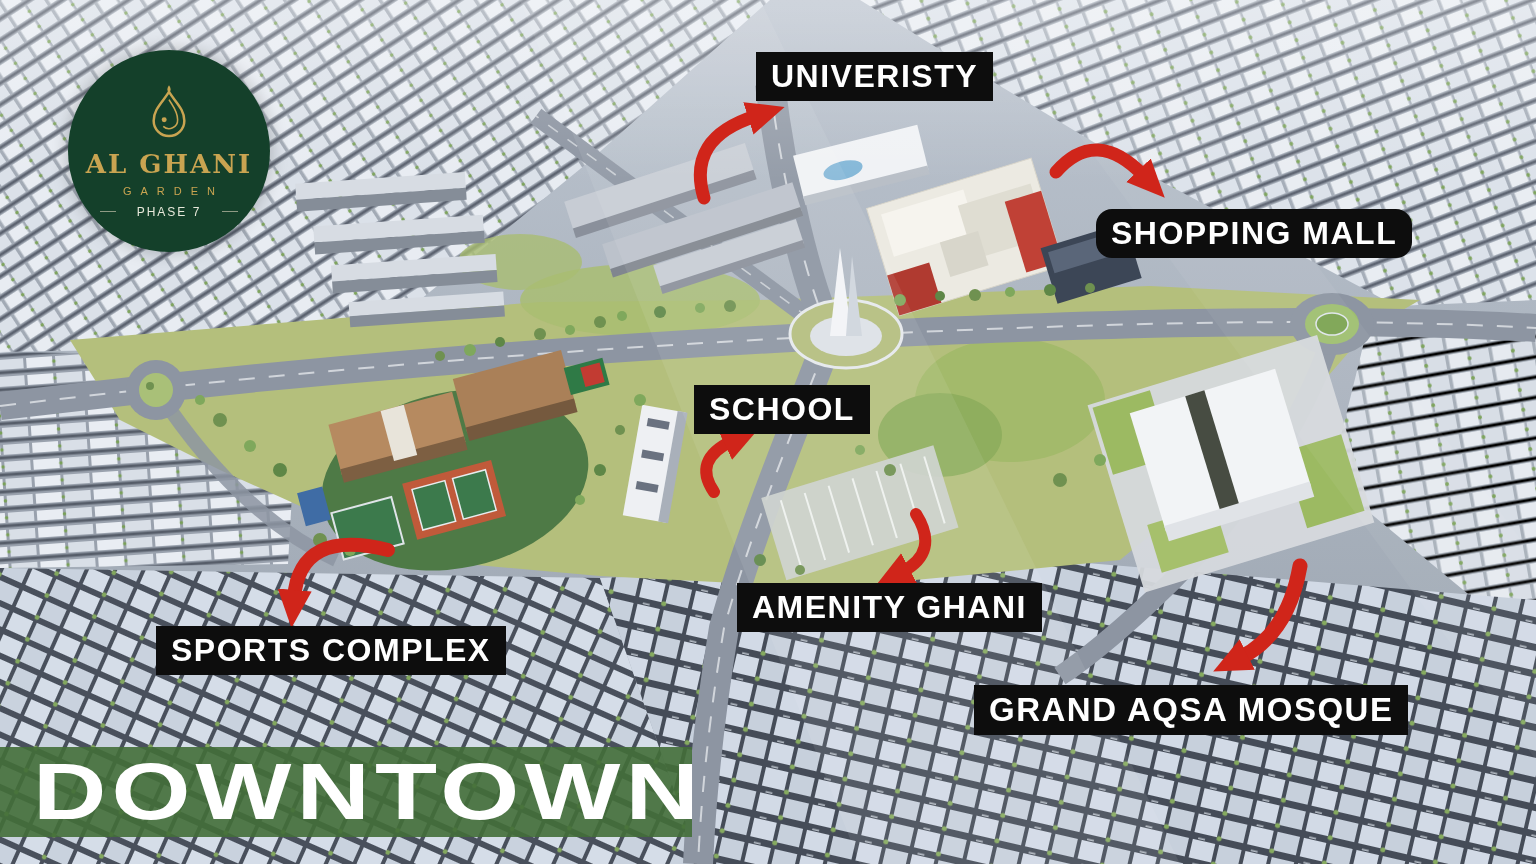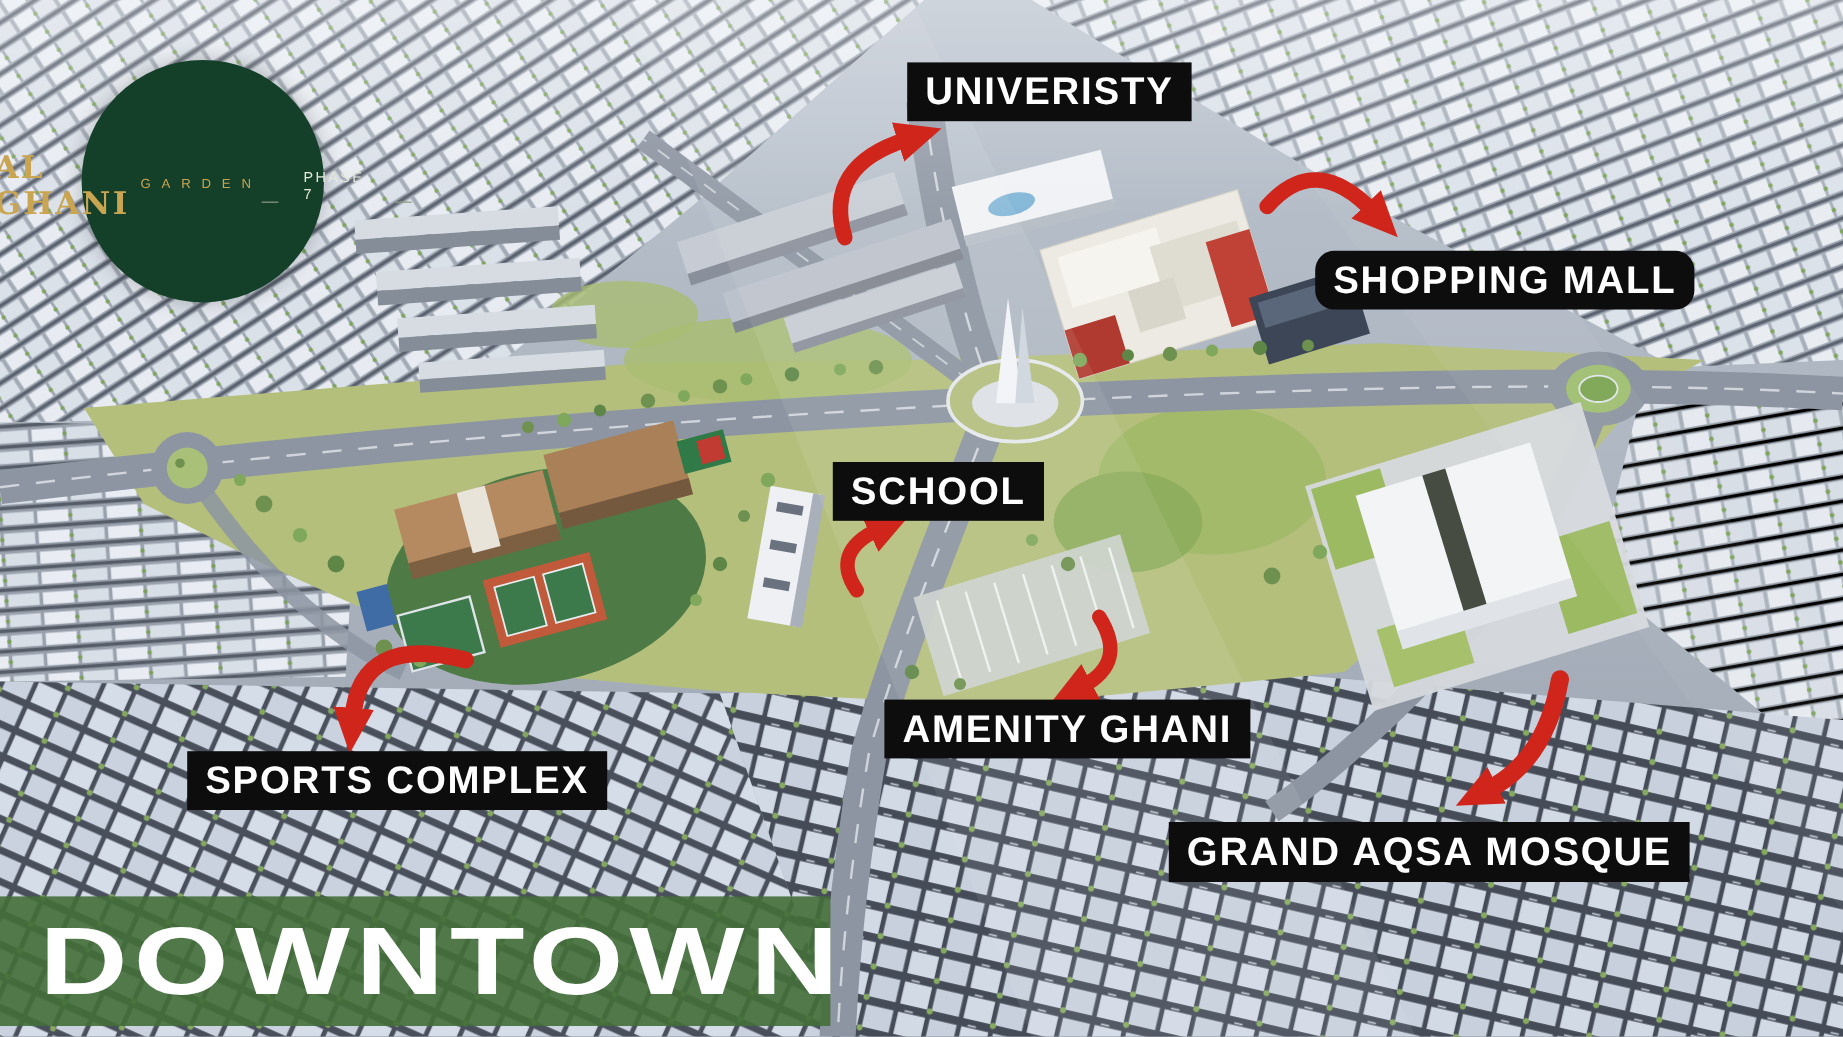"AL GHANI" .logo { flex-direction: row -> column }
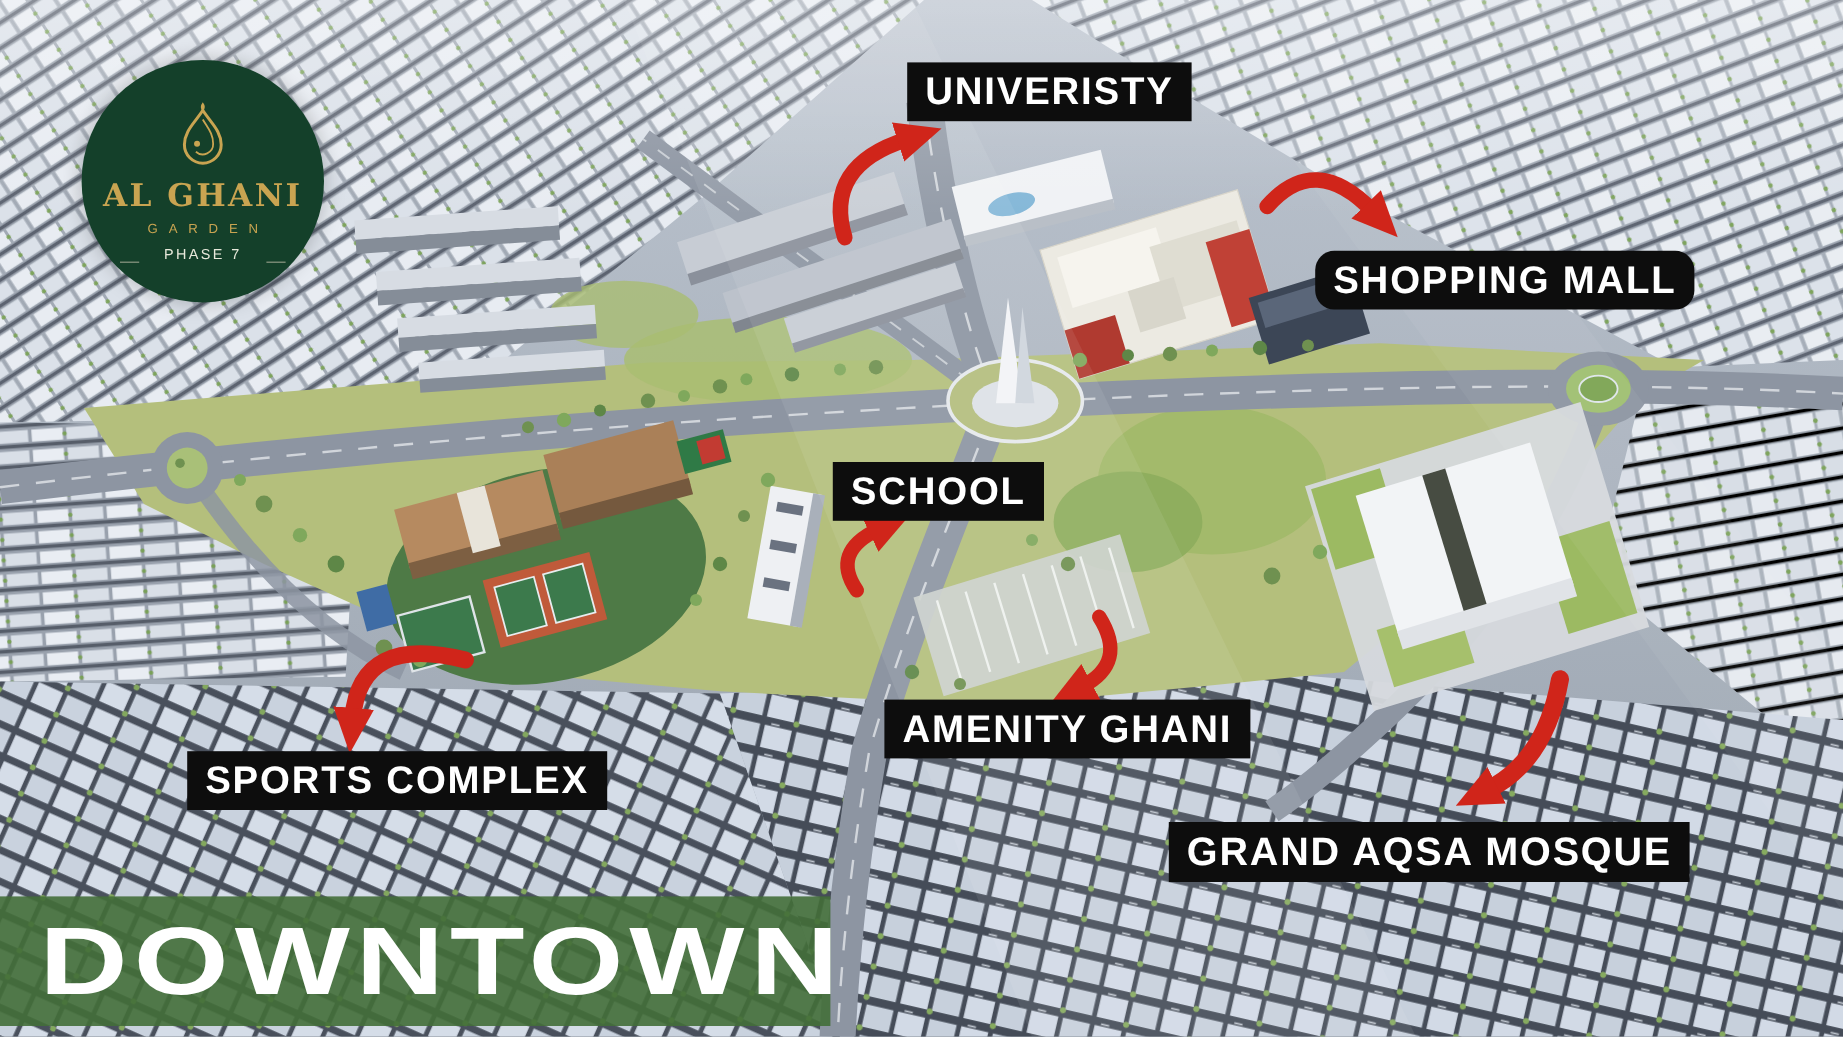"PHASE 7" .logo-phase { align-items: flex-end -> center }
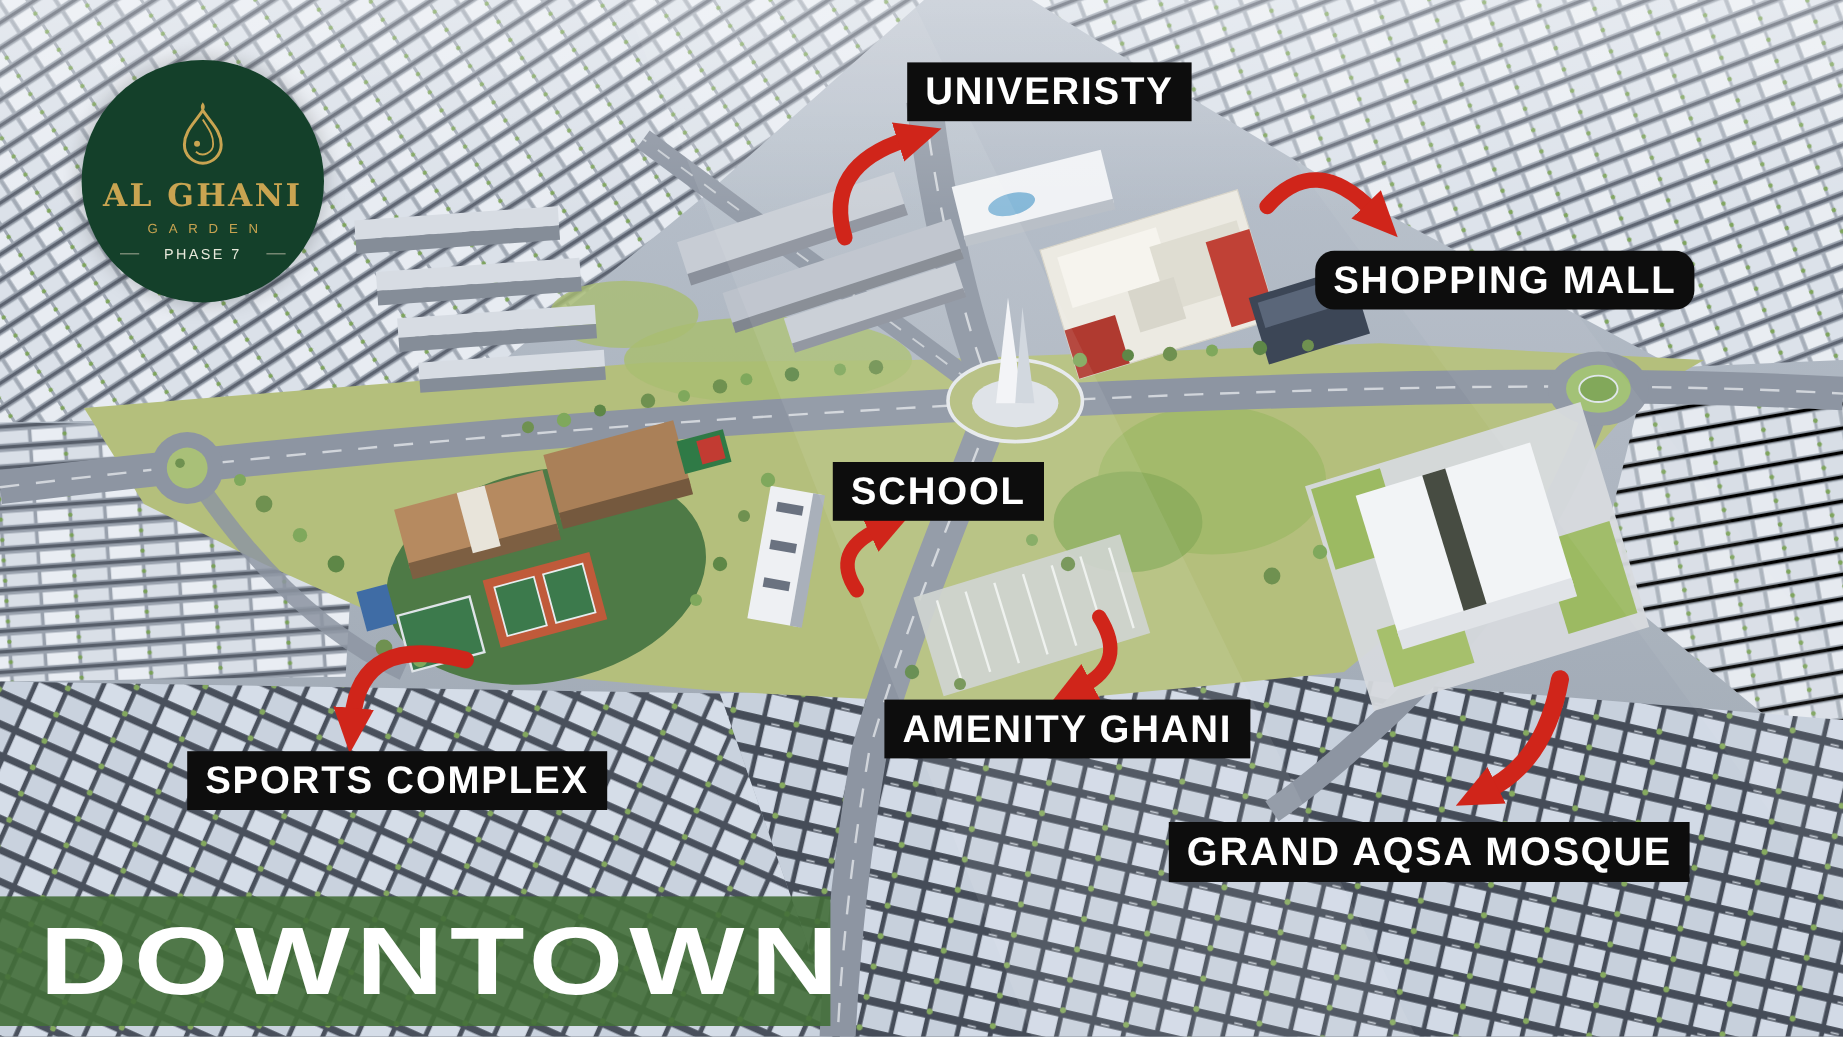"DOWNTOWN" .banner { height: 108px -> 90px }
